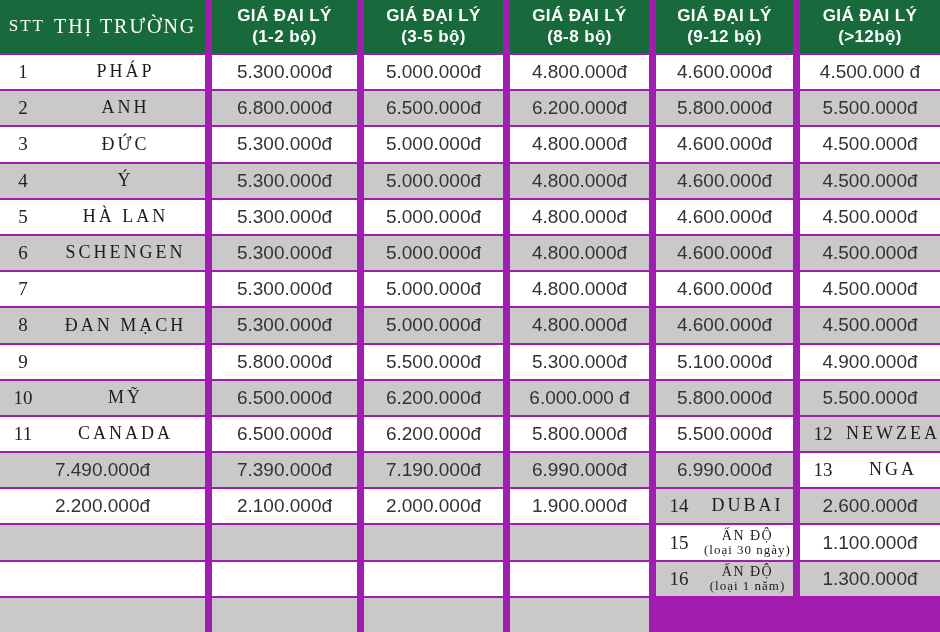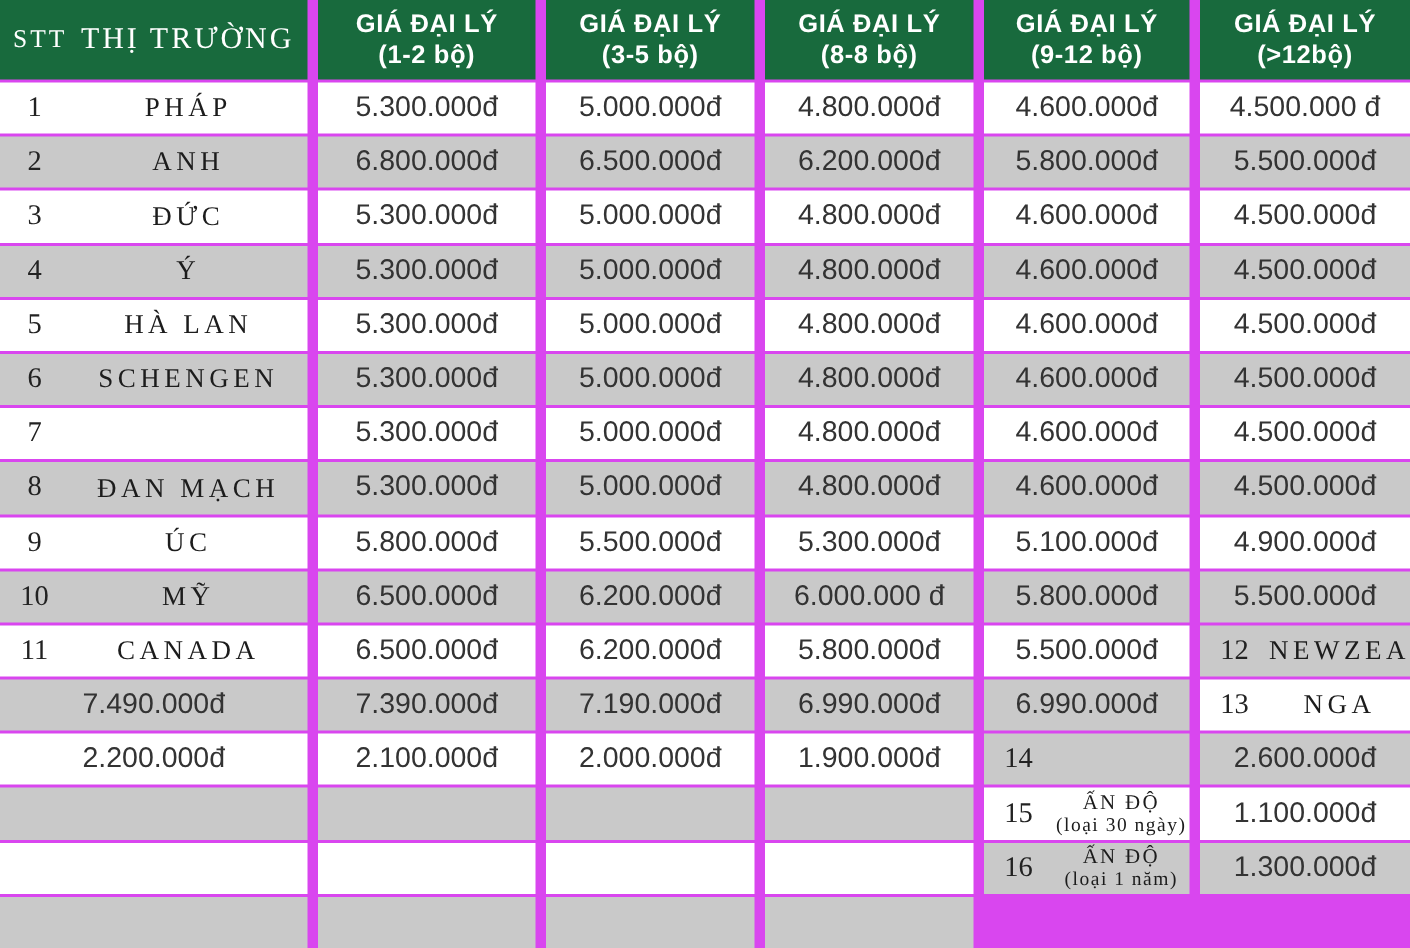"STT" .grid { background: #d946ef -> #a21caf }
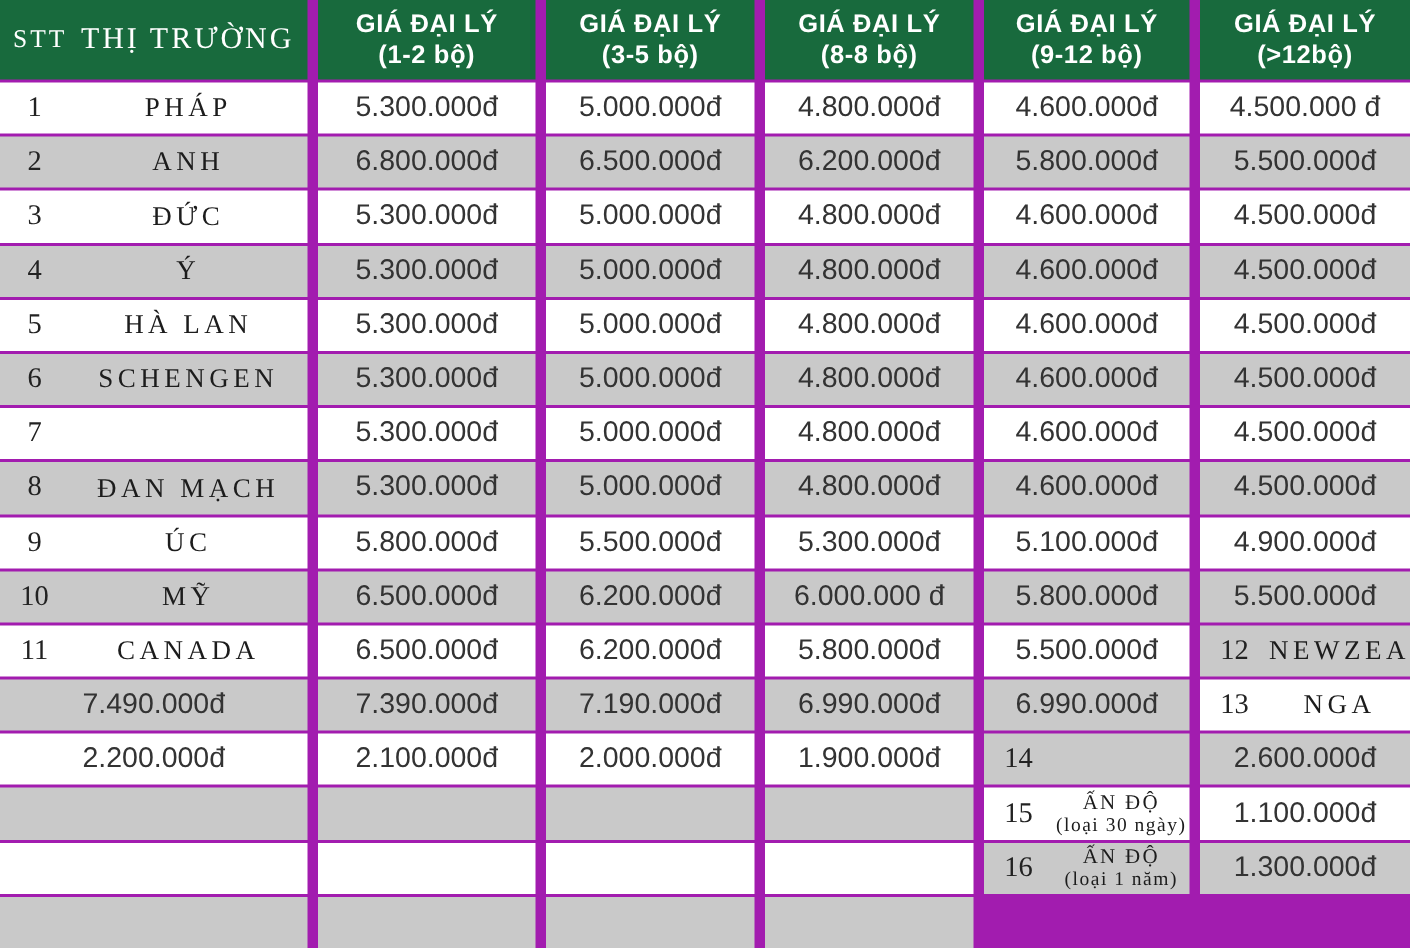"ÚC" div.name-wrap { html: <div> <span>ÚC</span> </div> -> none }
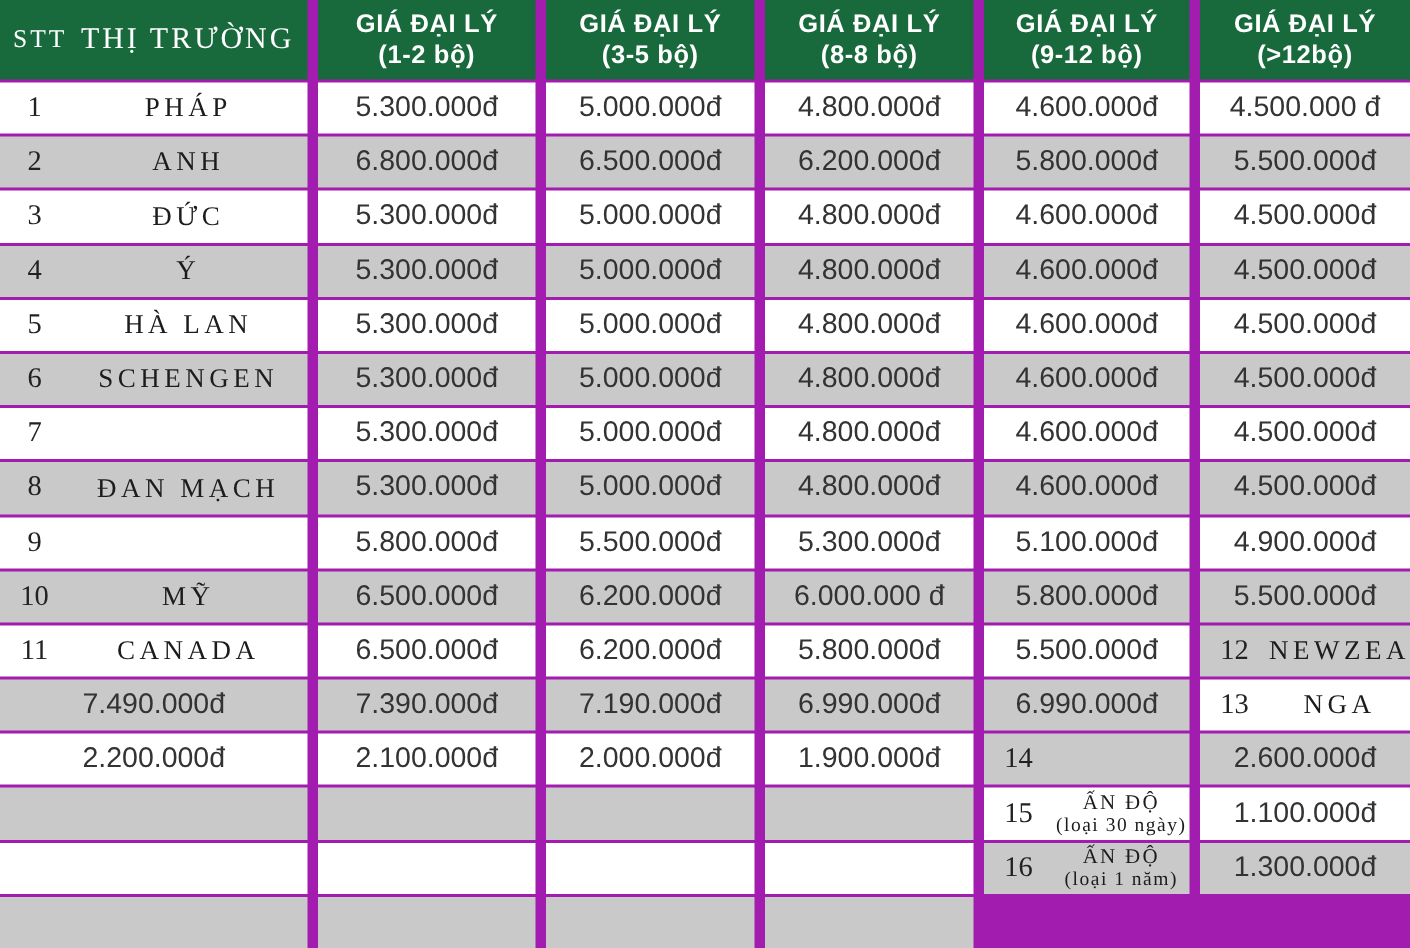"DUBAI" div.name-wrap { html: none -> <div> <span>DUBAI</span> </div> }
